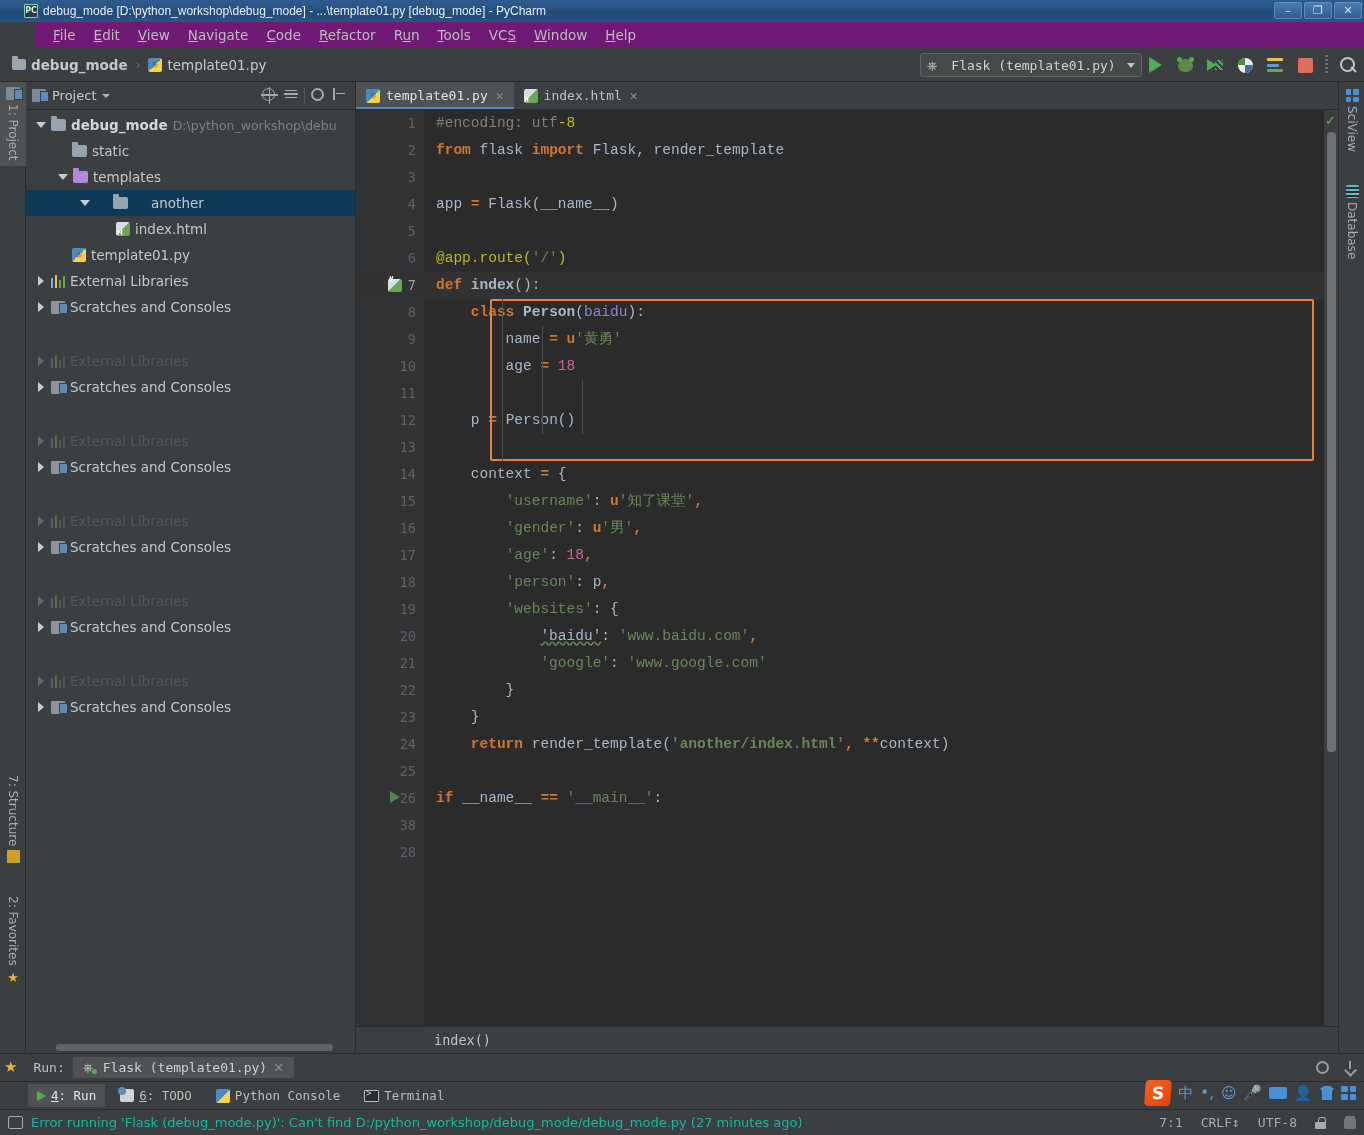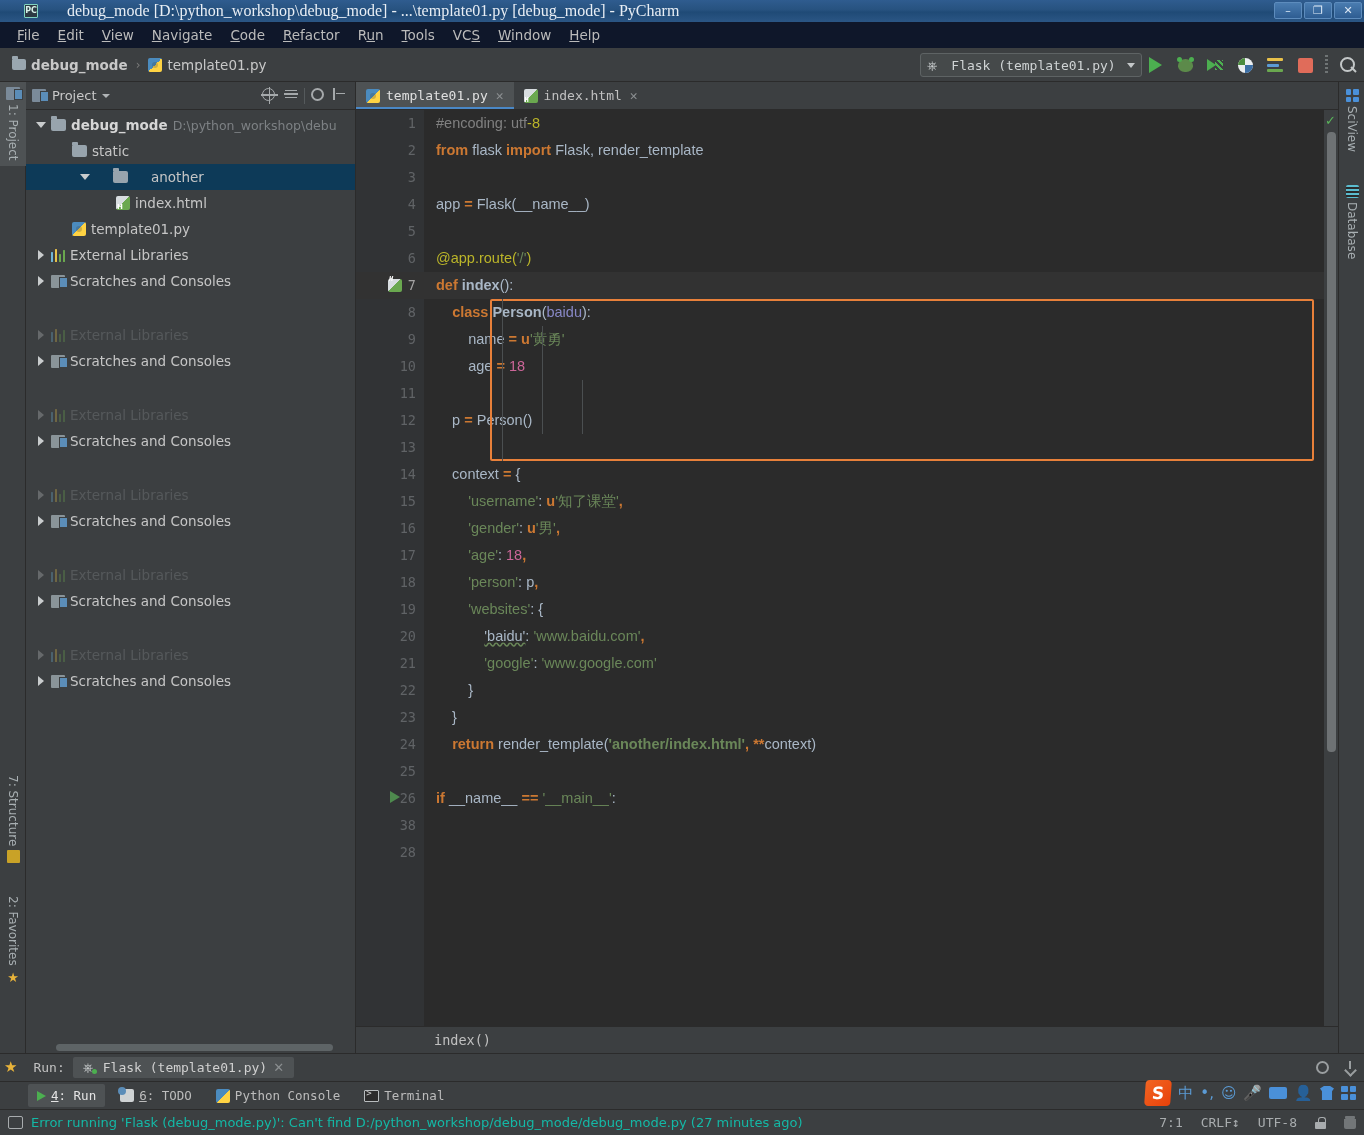"debug_mode [D:\python_workshop\debug_mode] -" .titlebar .tb-title { font-family: Liberation Serif, serif -> Liberation Sans, sans-serif; font-size: 16px -> 12px; margin-left: 24px -> none }
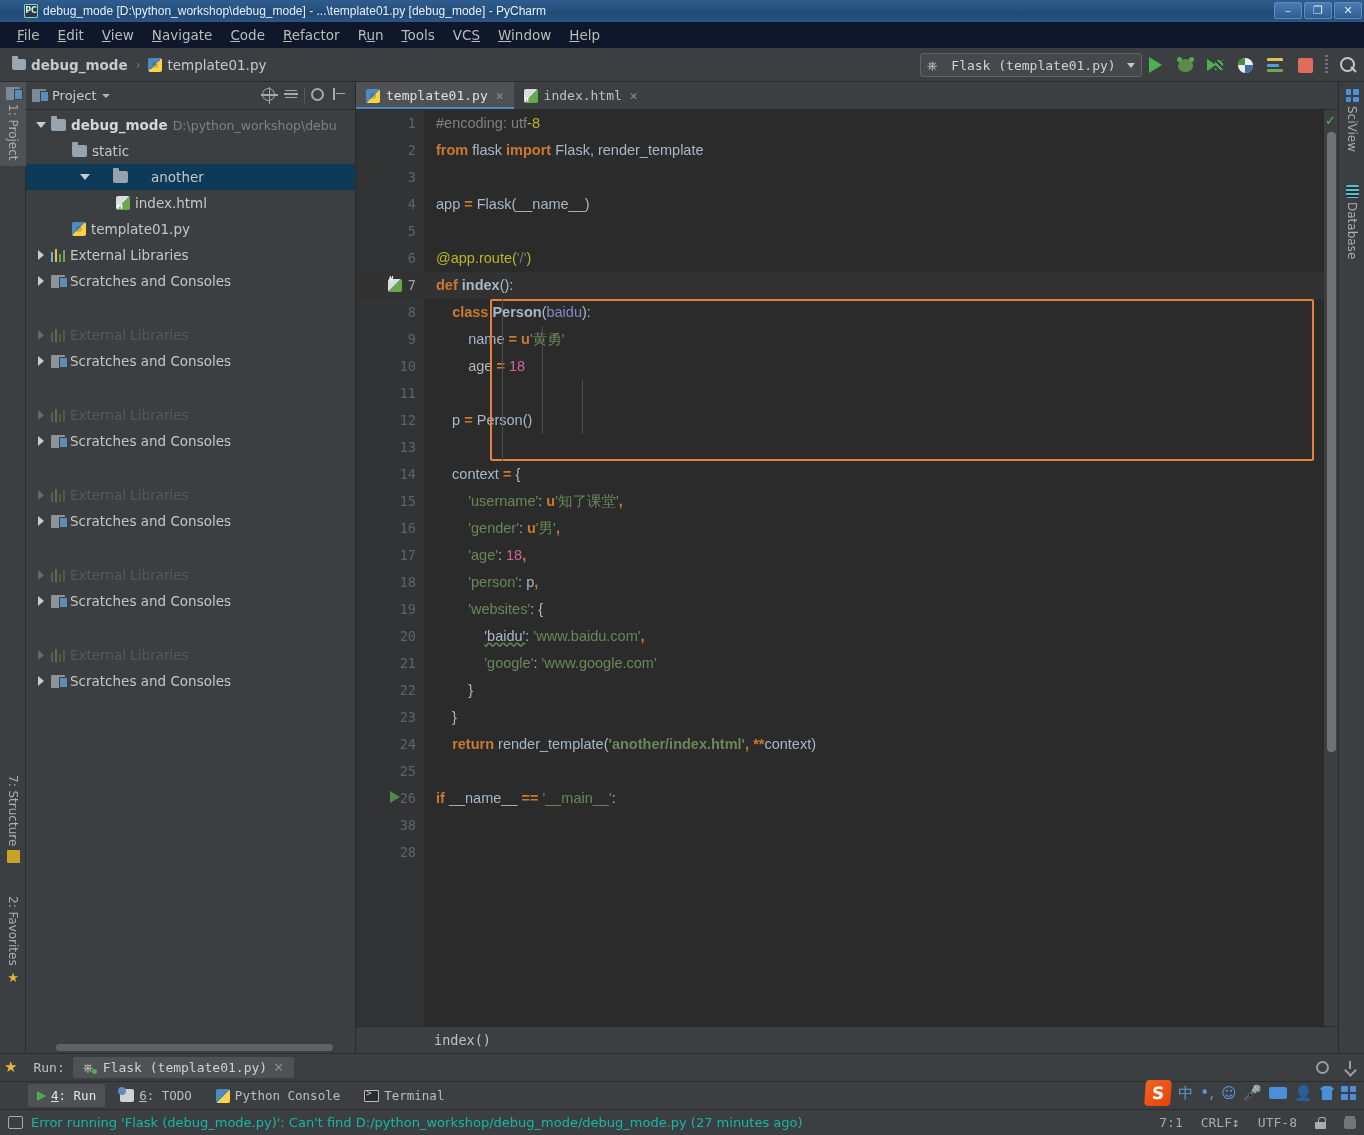"File" .menubar { background: #0f172a -> #701a75; margin-left: none -> 36px }
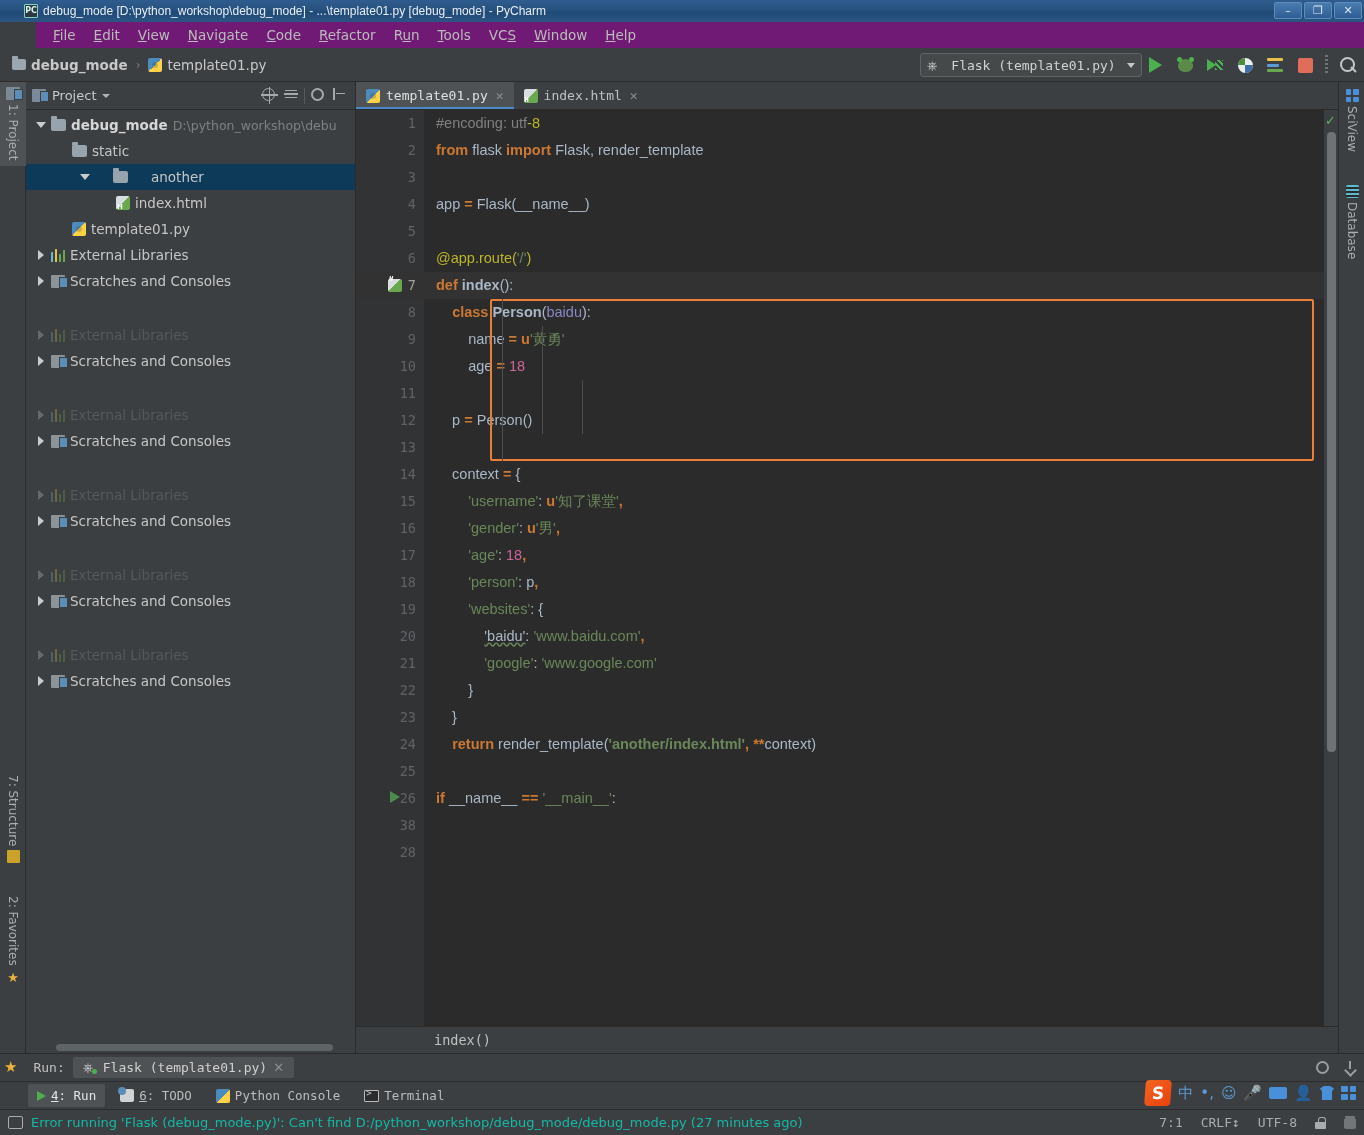"#encoding: utf-8" .cline { font-family: Liberation Sans, sans-serif -> Liberation Mono, monospace }
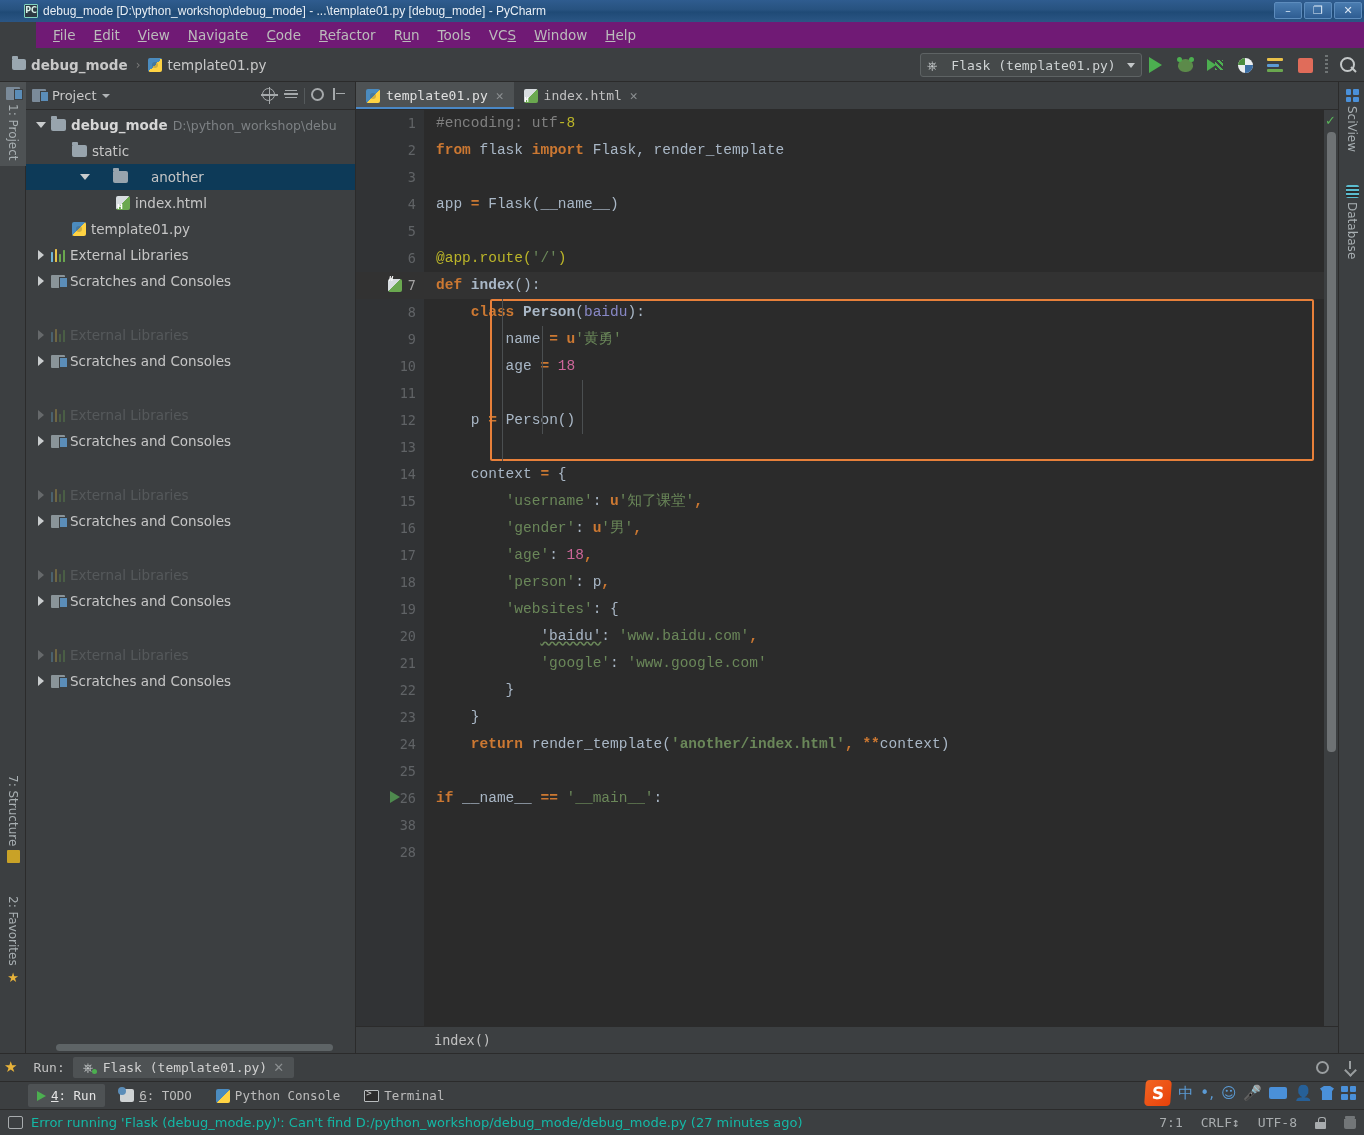"templates" div.trow { html: none -> <div> <span> <i></i> </span> <span></span> <span>templates</span> </div> }
